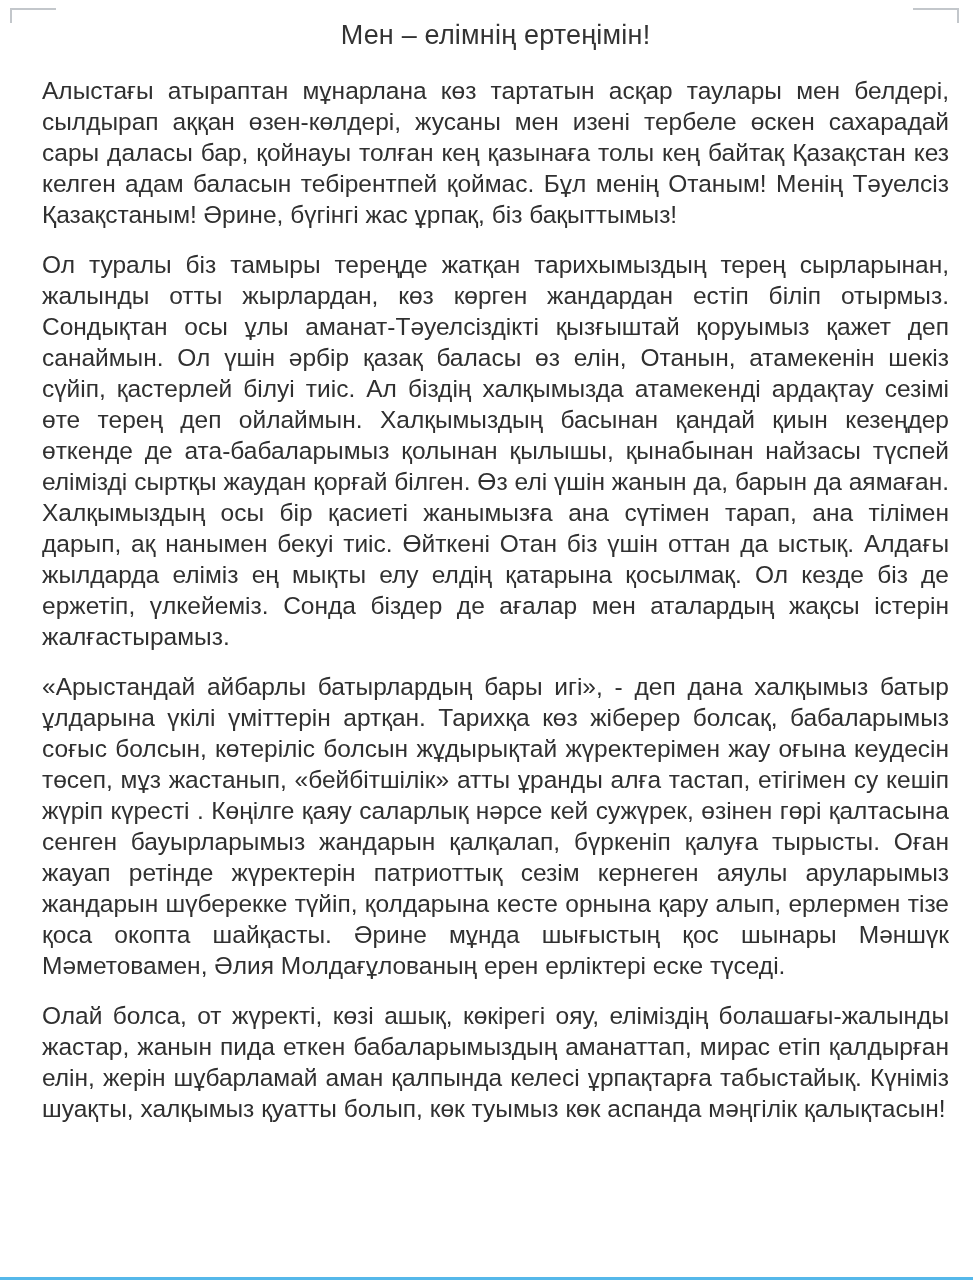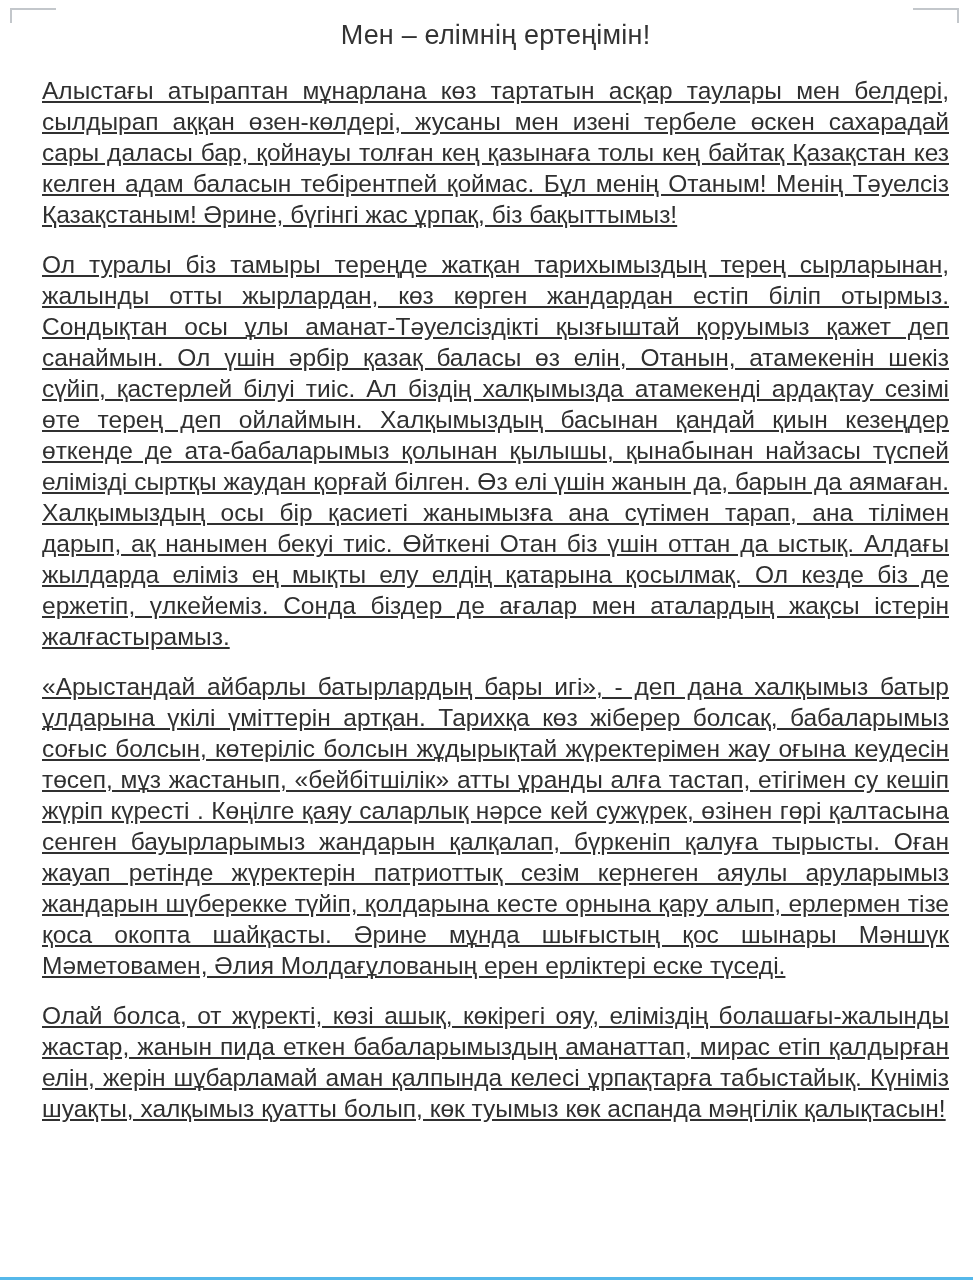"Алыстағы атыраптан мұнарлана көз" .doc-body p { text-decoration: underline -> none }
